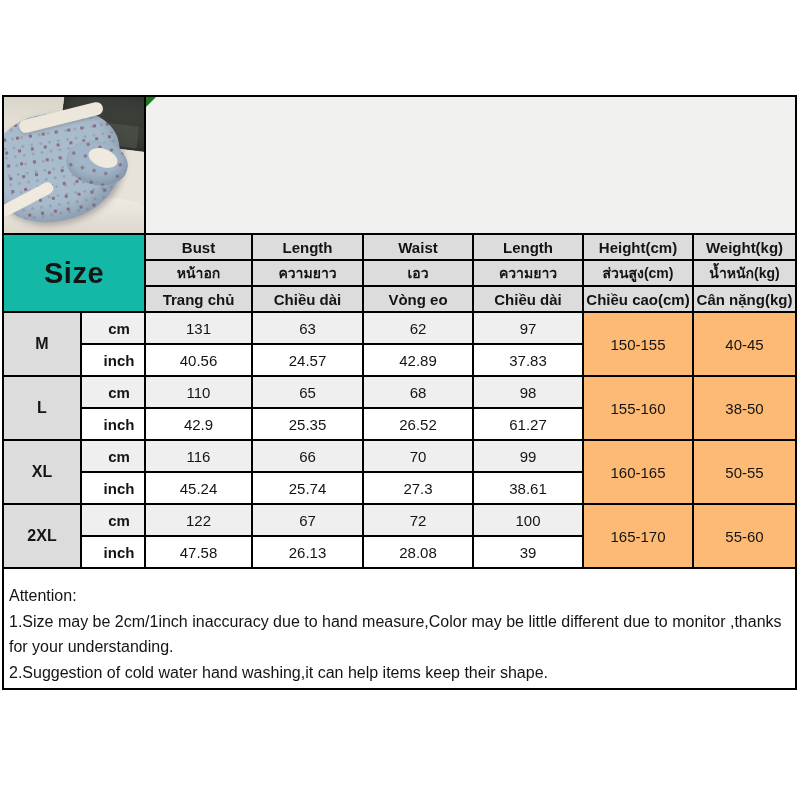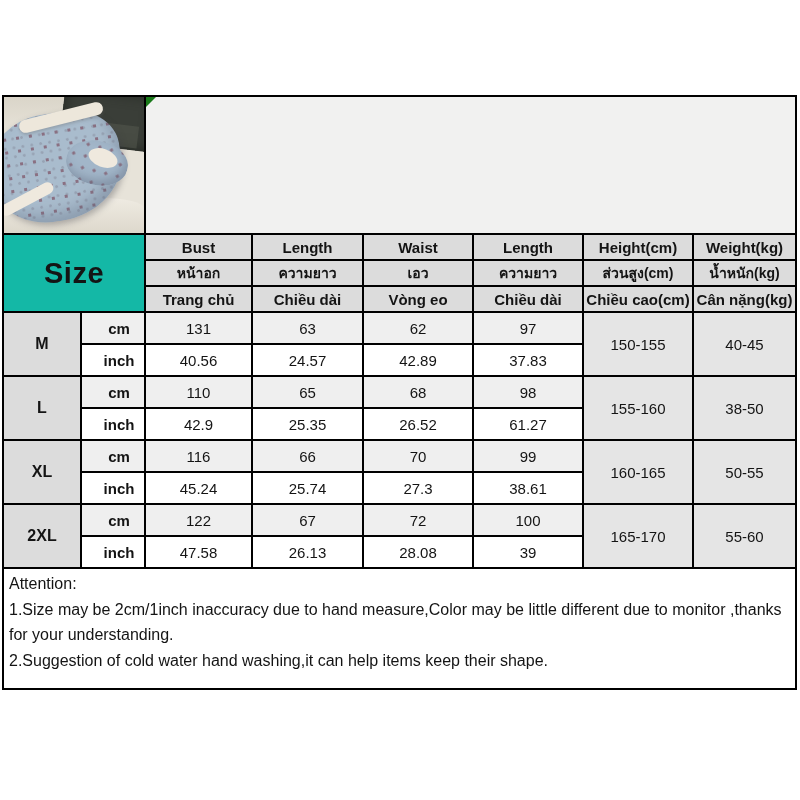"150-155" td.range-cell { background: #e5e5e5 -> #fdba74 }
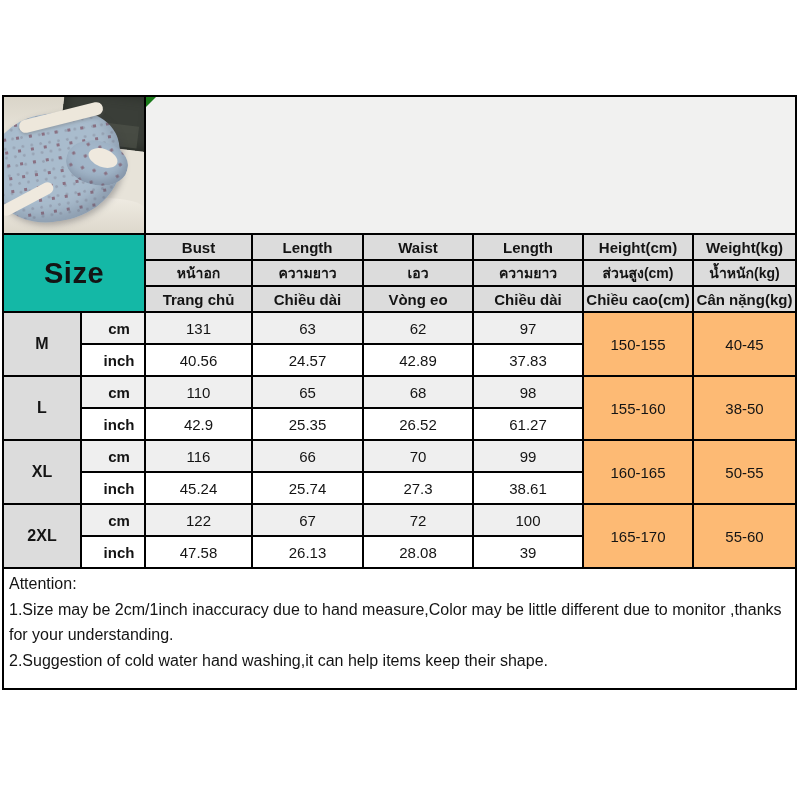"Attention:" td.attention-cell { padding: 2px 5px 0 5px -> 14px 5px 0 5px }
